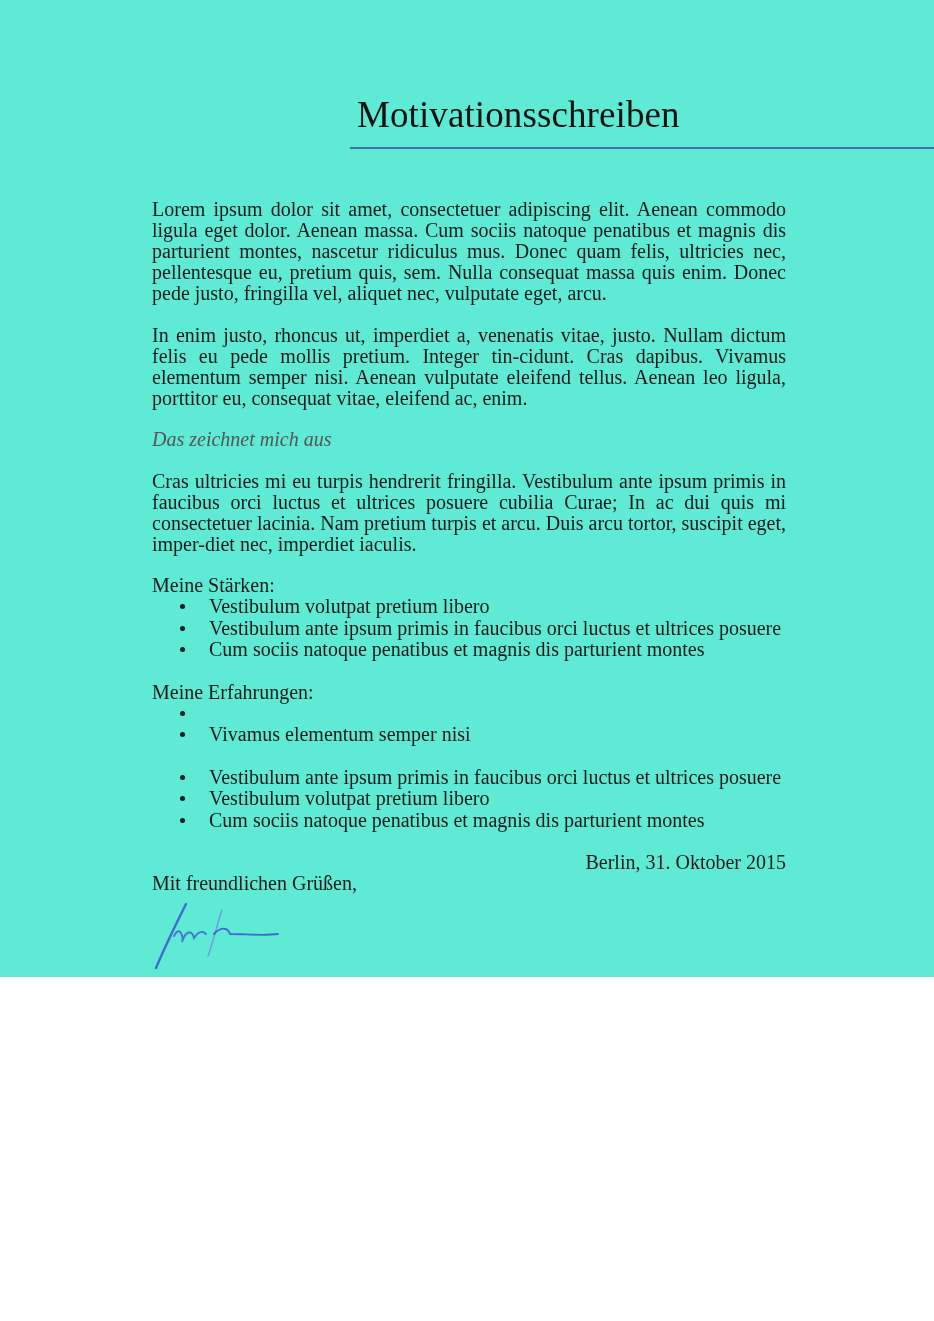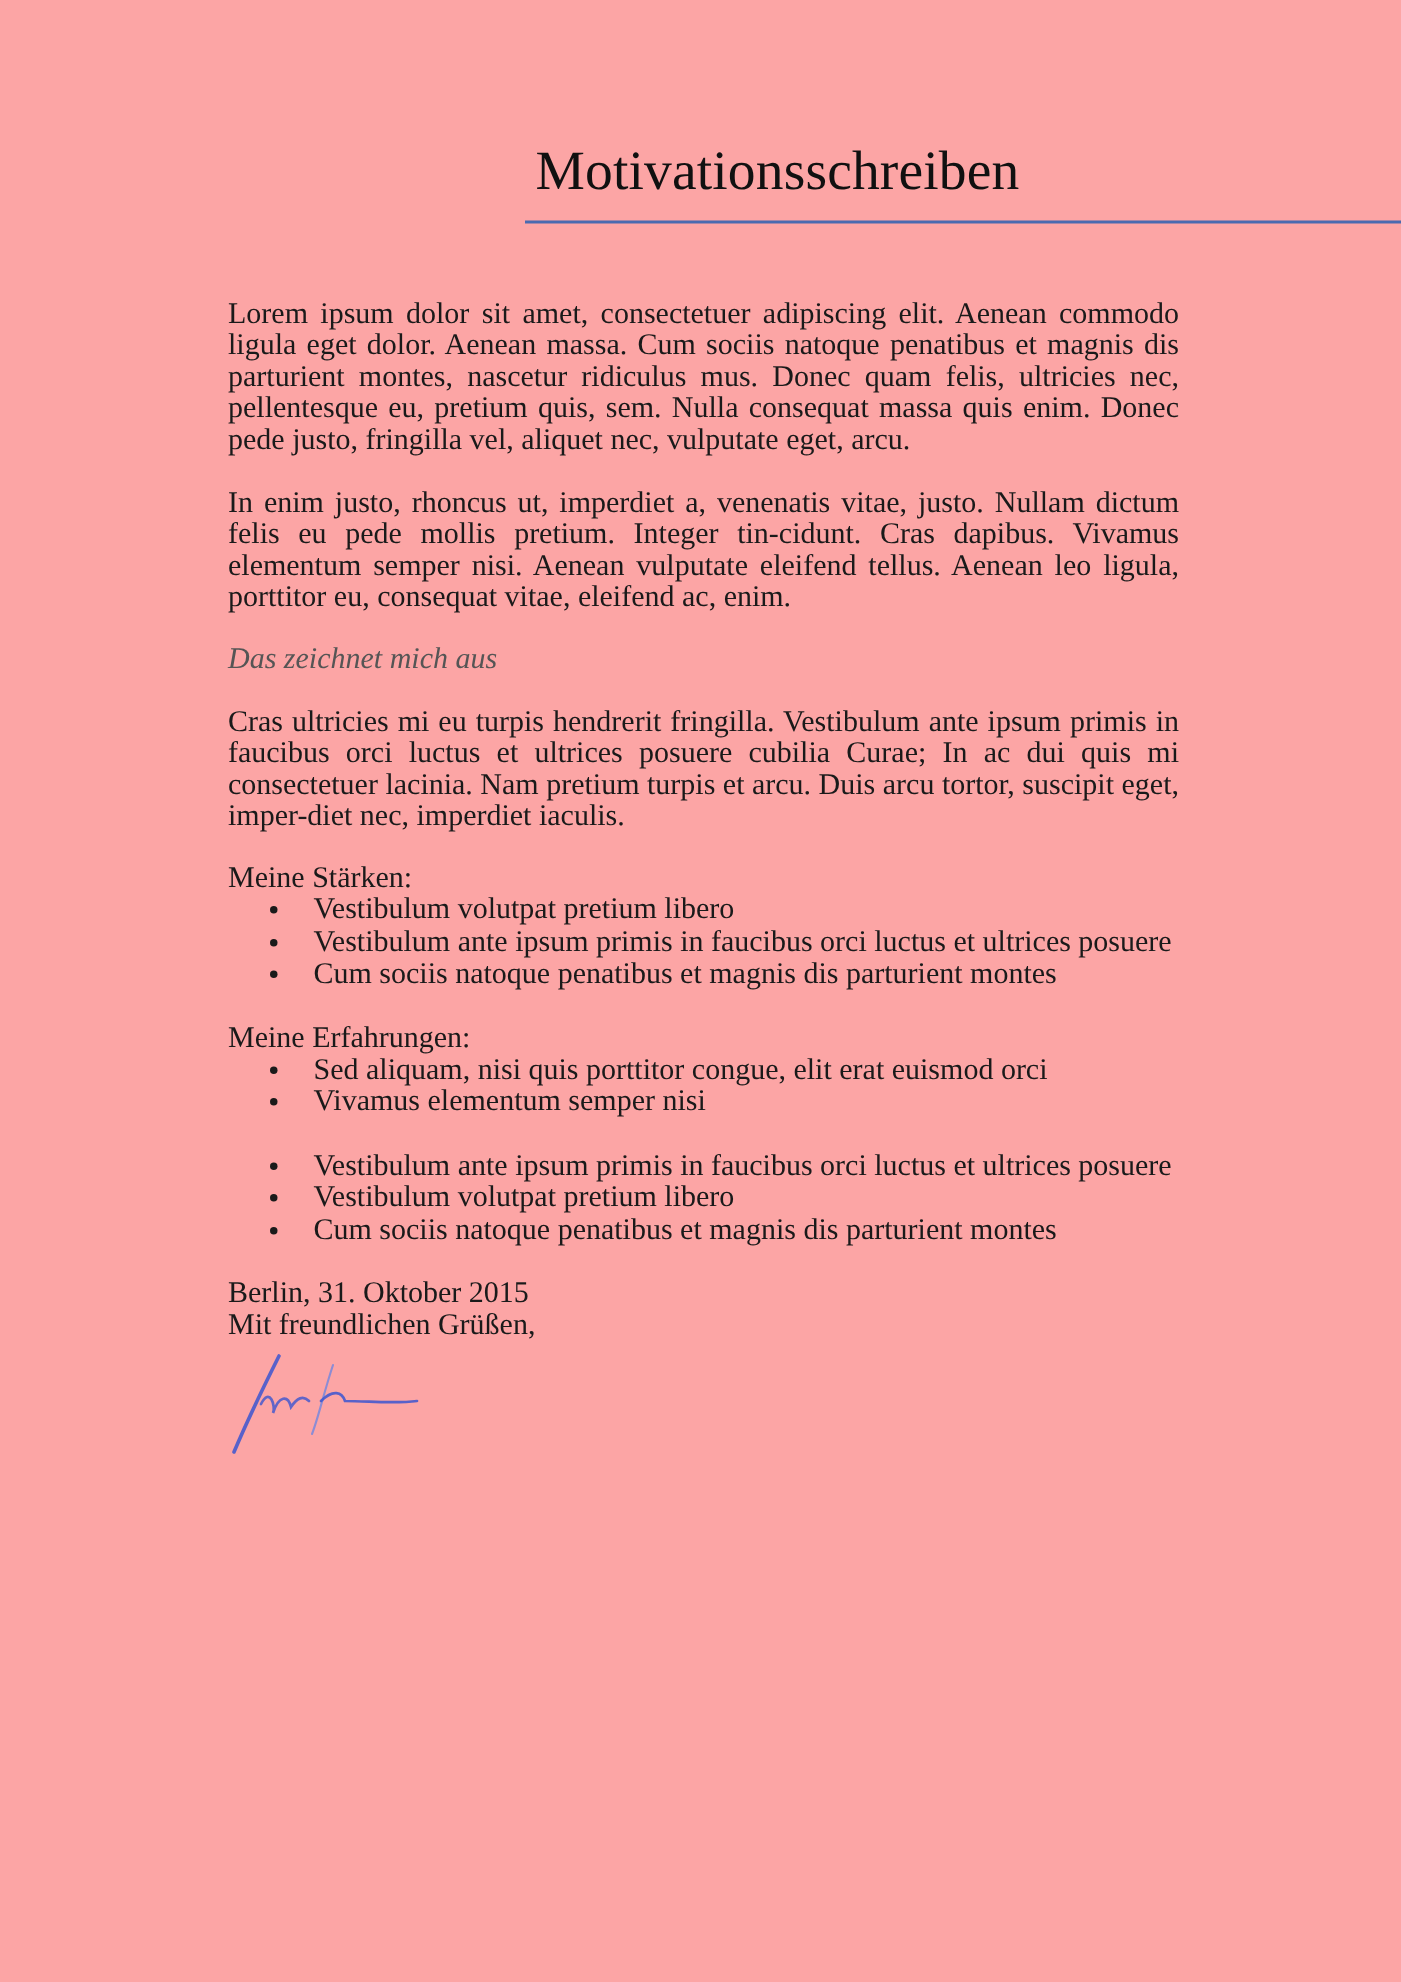"Motivationsschreiben" .page { background: #fca5a5 -> #5eead4; height: 1321px -> 977px }
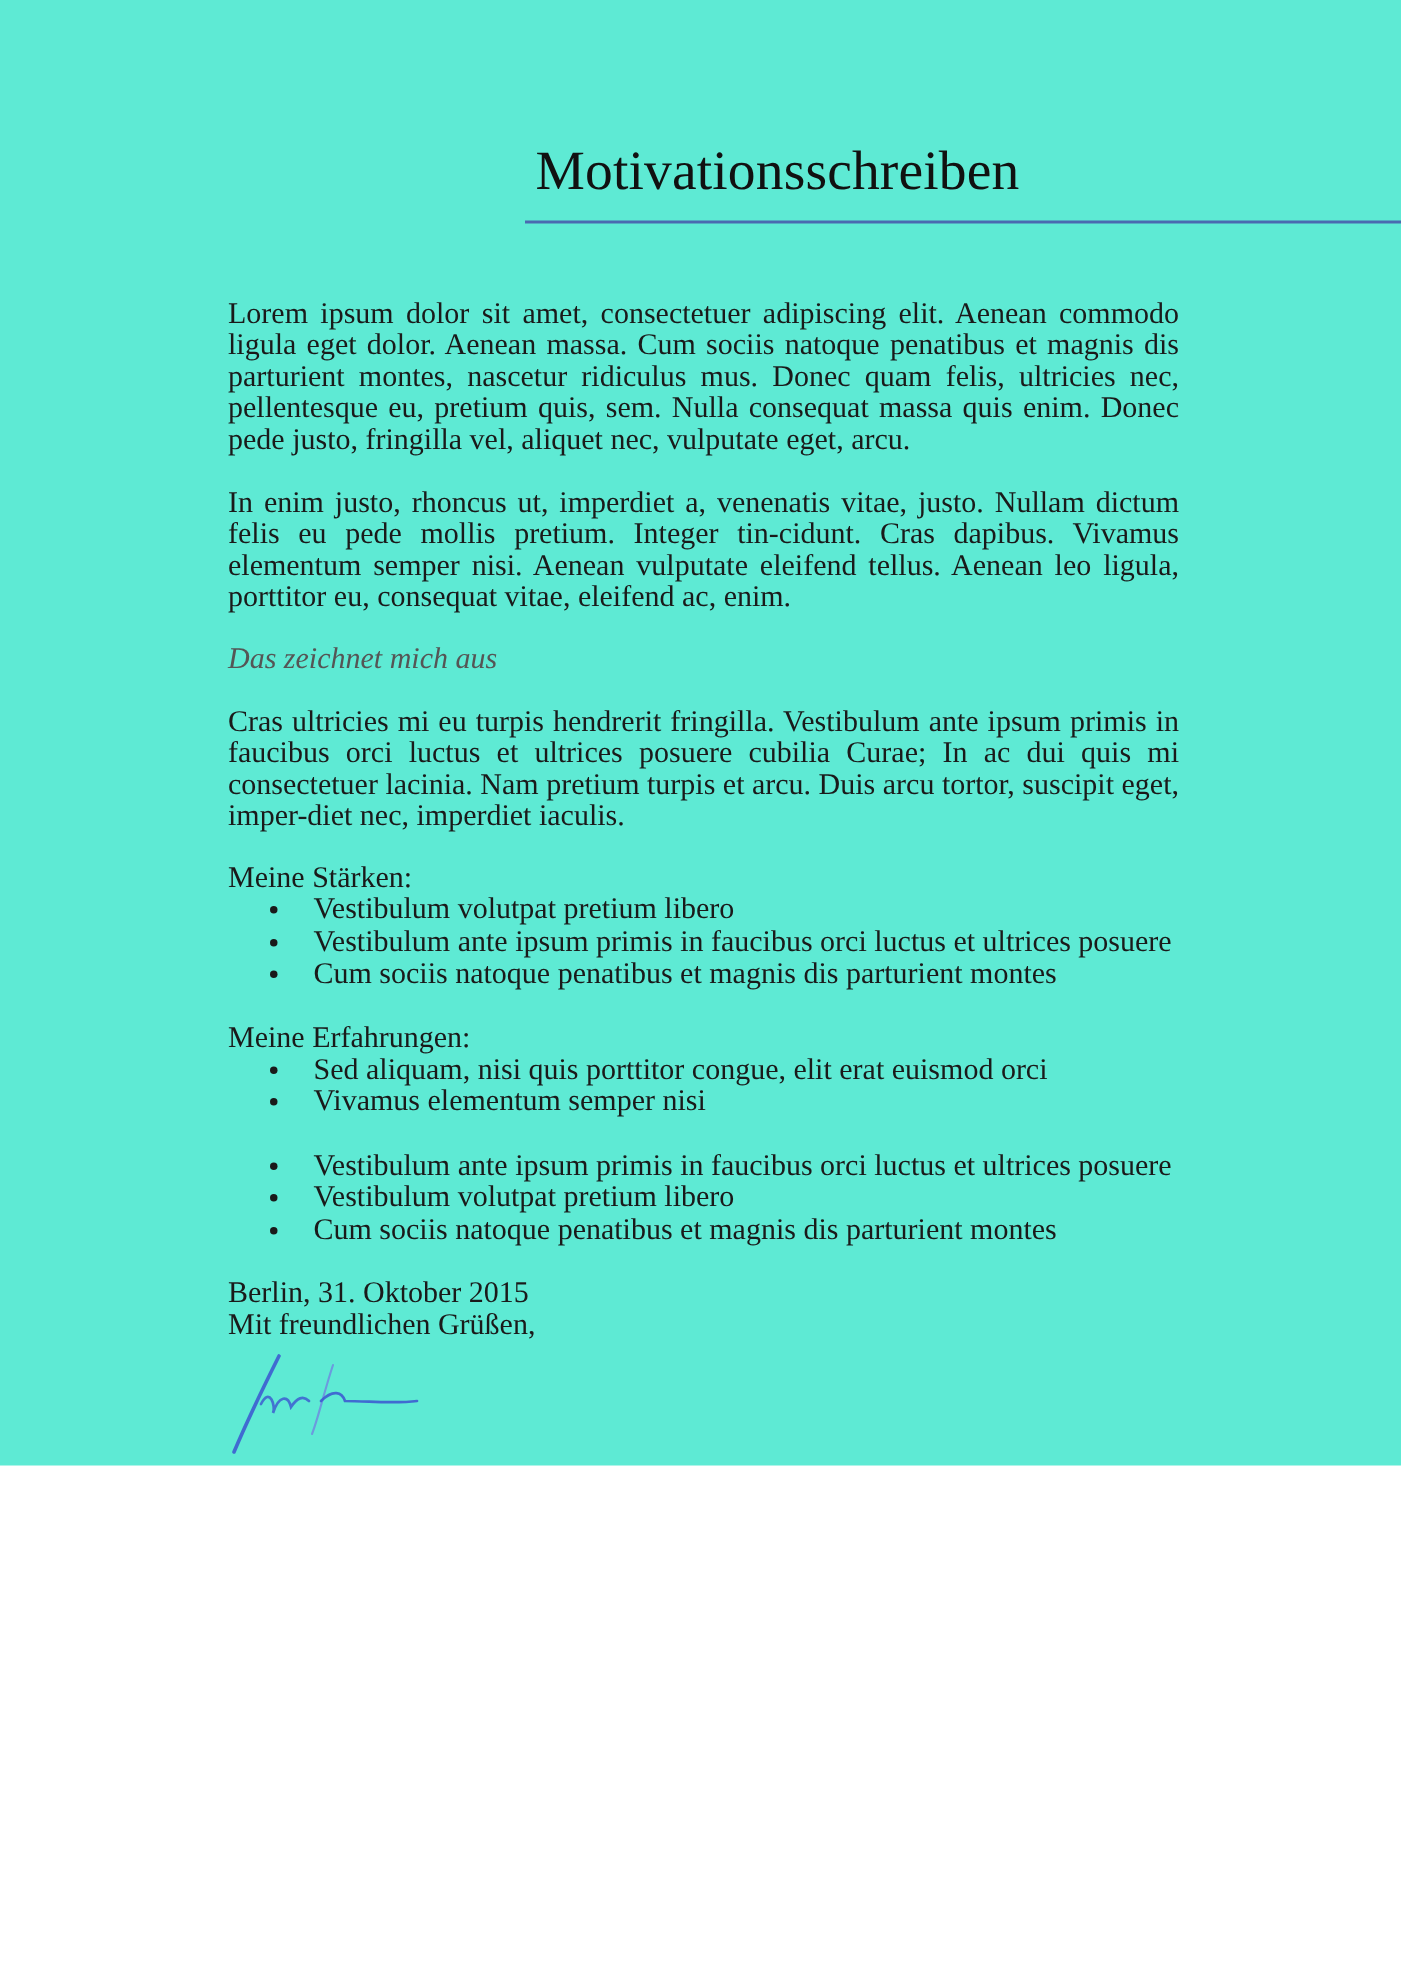"Sed aliquam, nisi quis porttitor" span { html: <span>Sed aliquam, nisi quis porttitor congue, elit erat euismod orci</span> -> none }
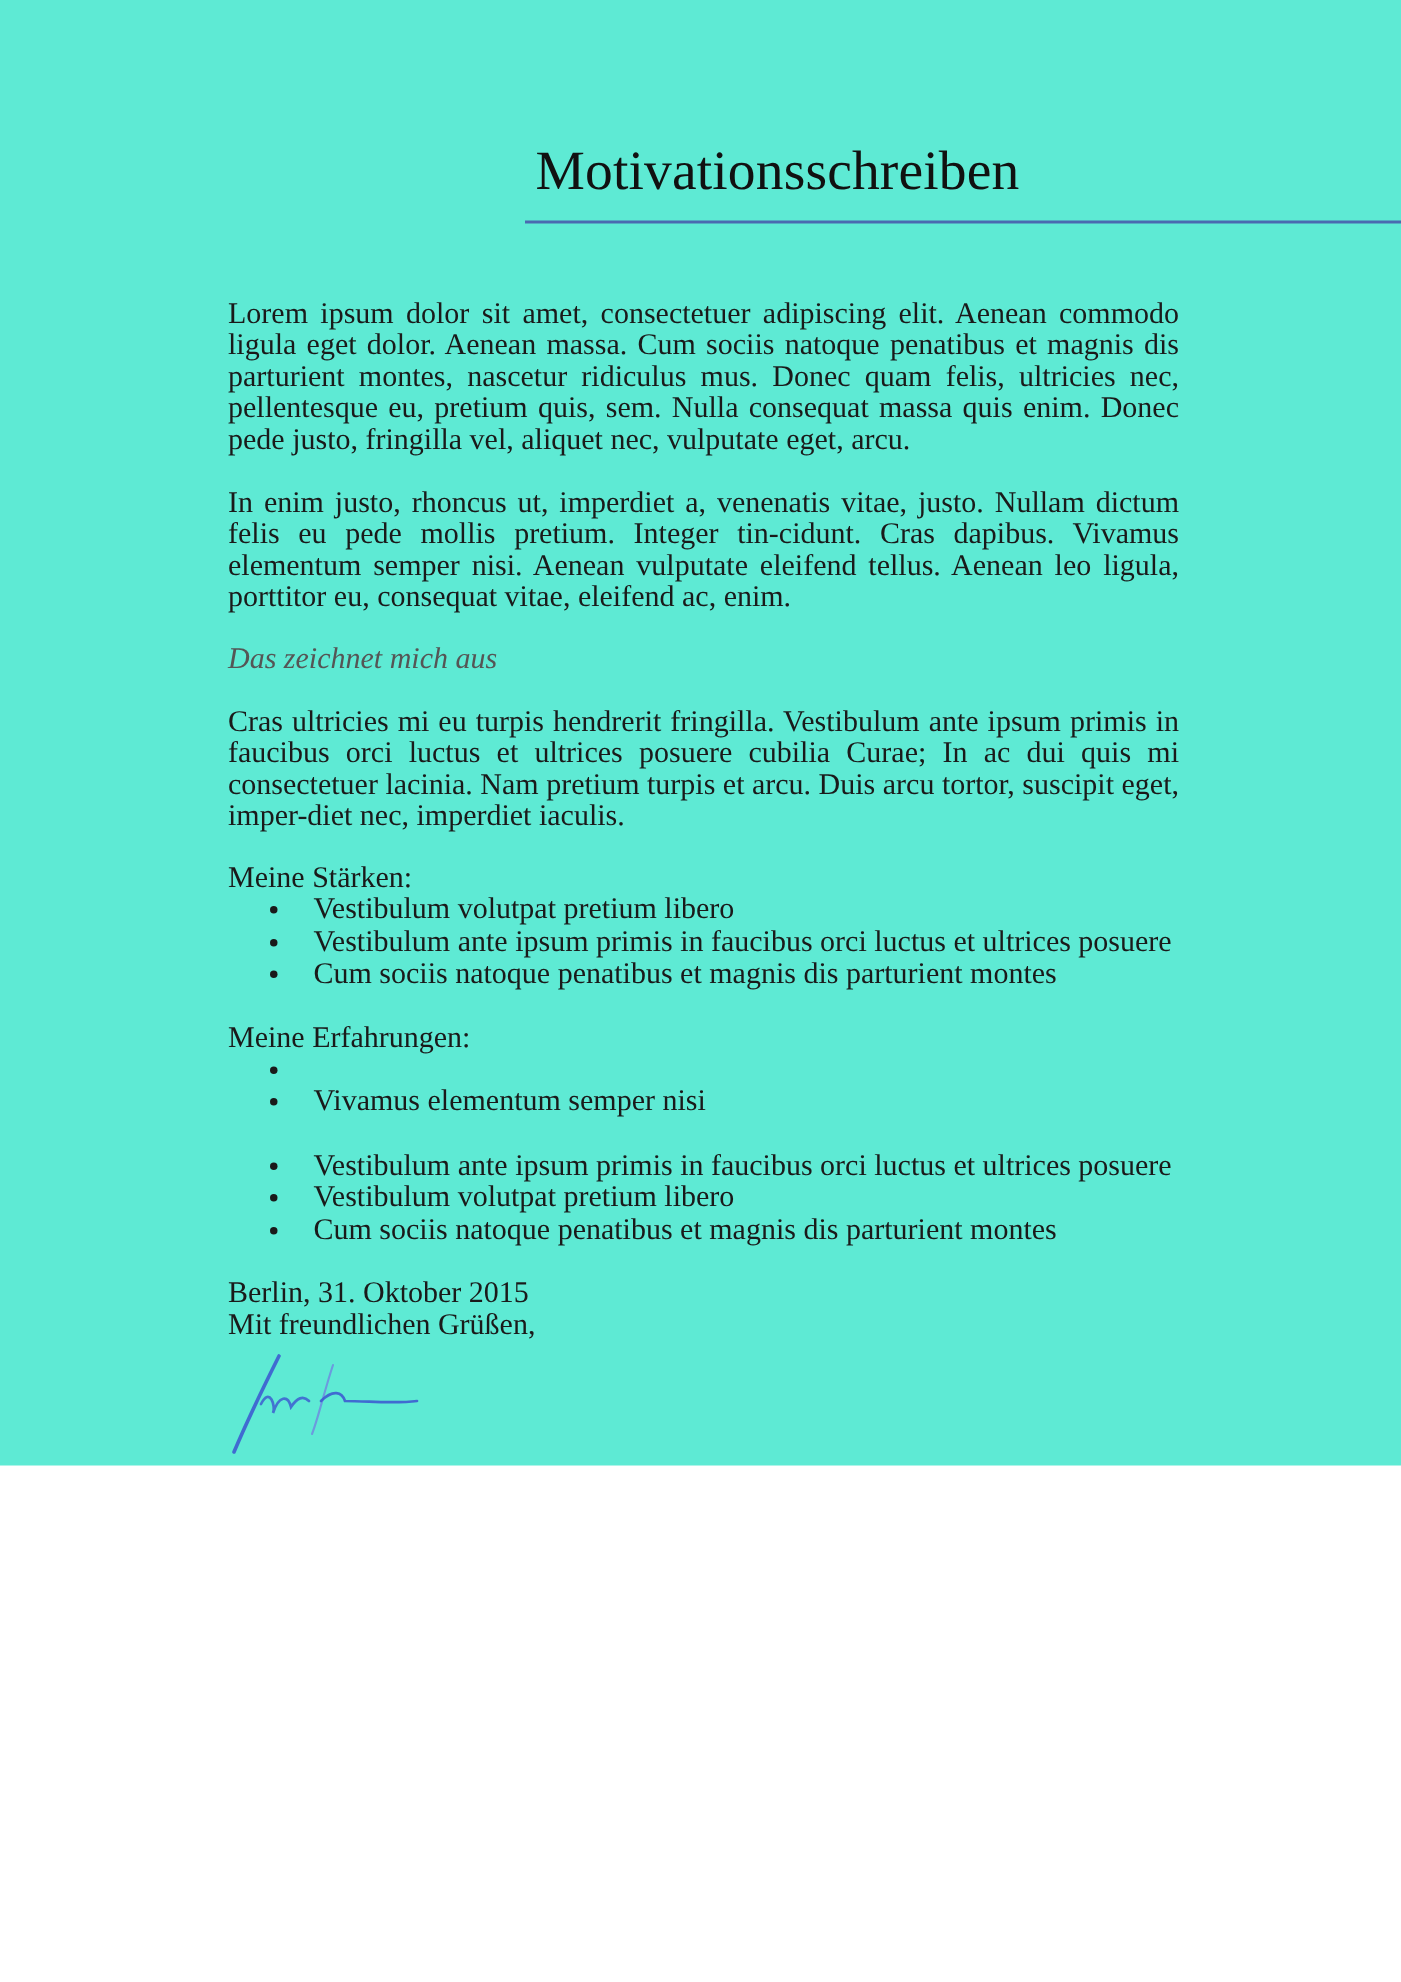"Berlin, 31. Oktober 2015" .date-line { text-align: left -> right }
